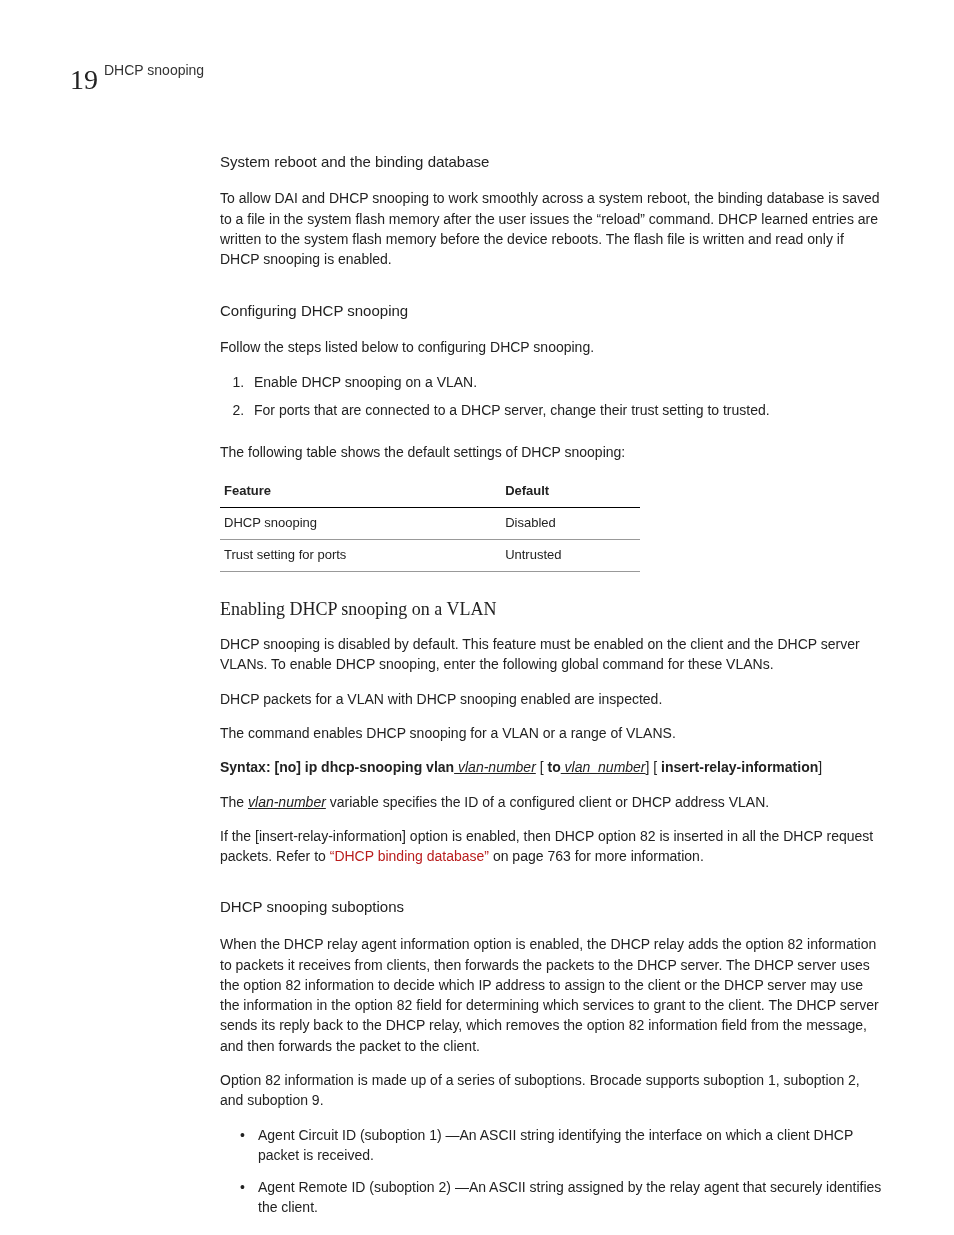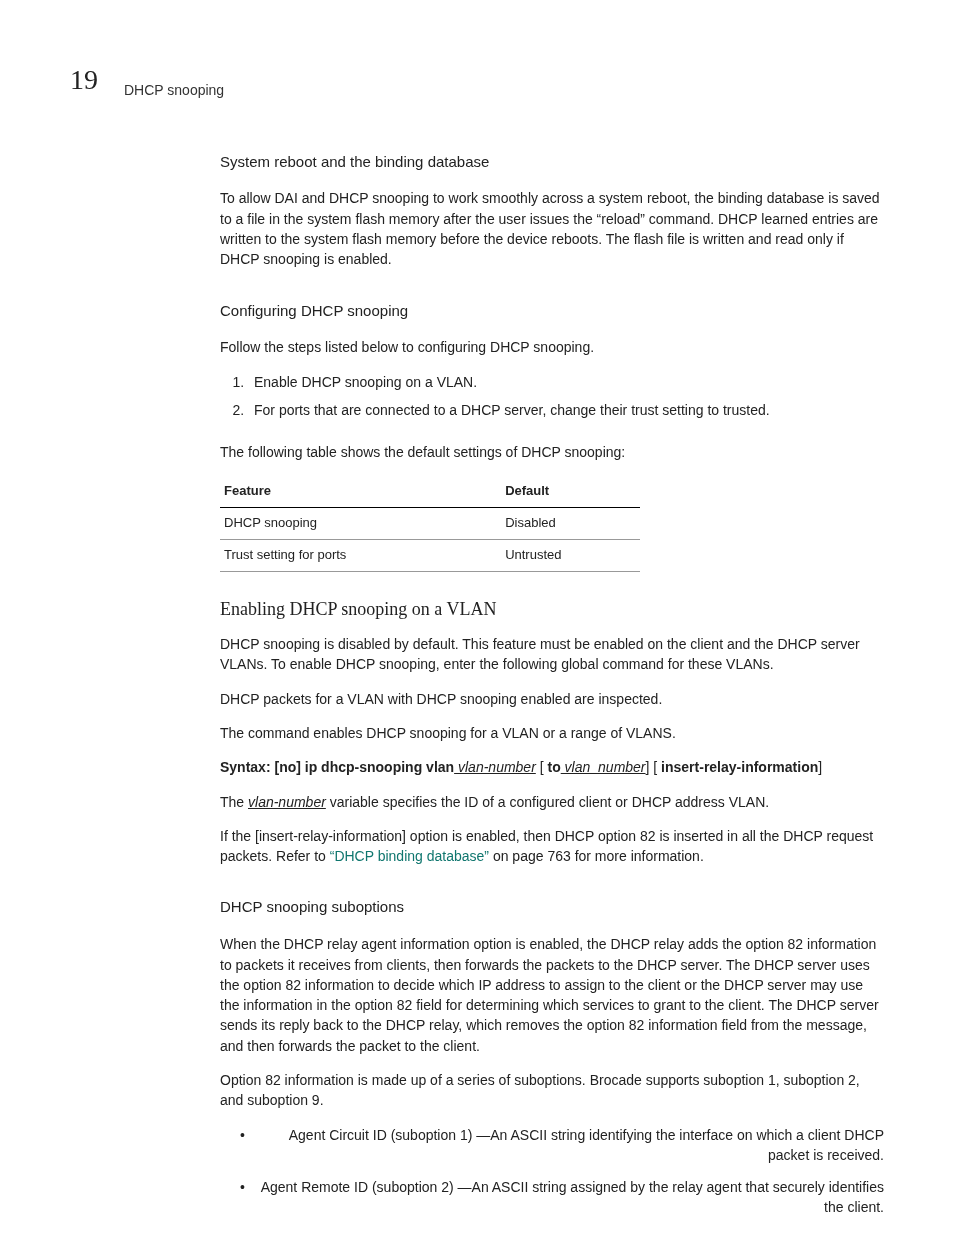"19" .header-row { align-items: flex-end -> flex-start; gap: 26px -> 6px }
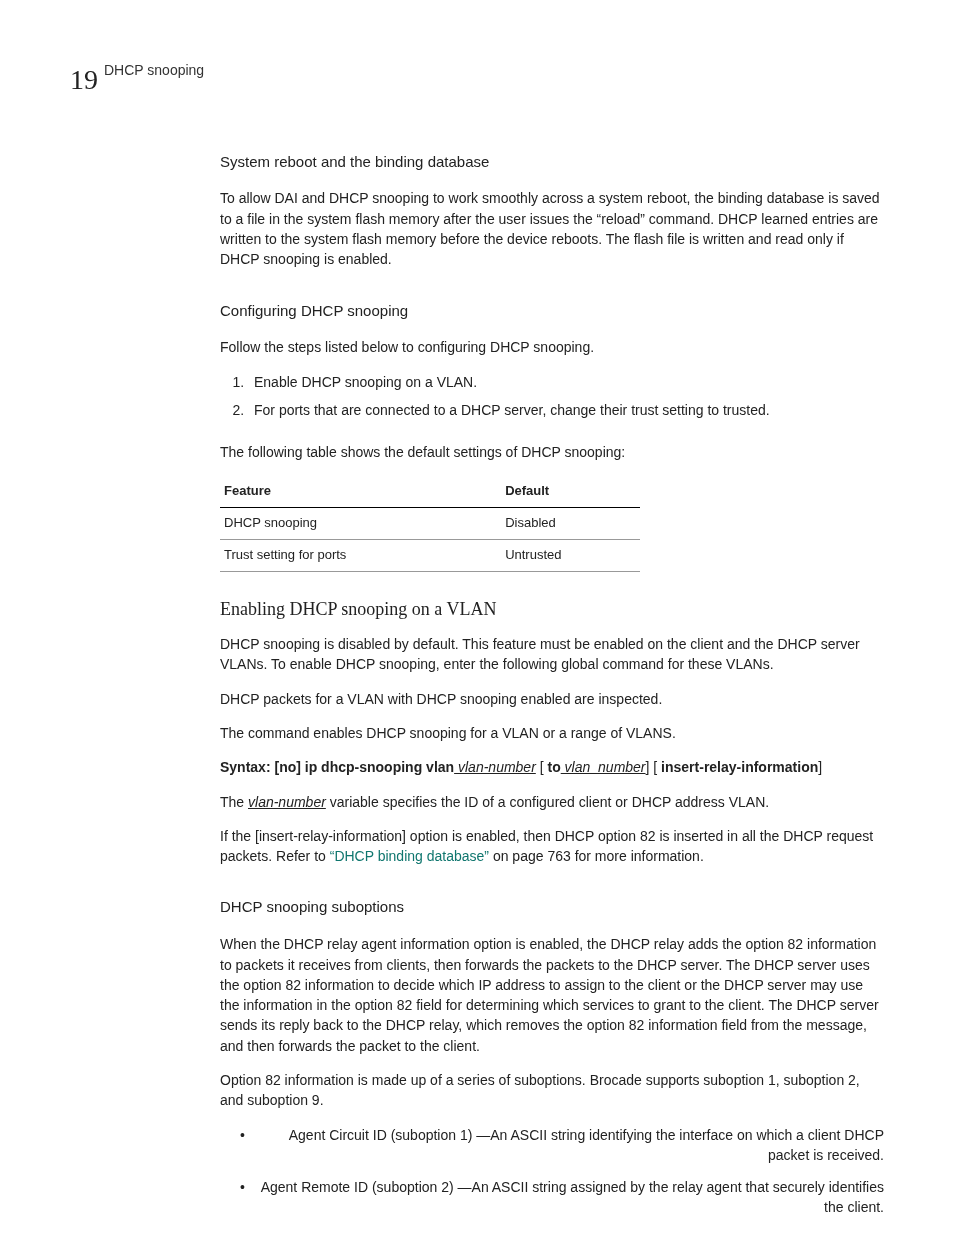"“DHCP binding database”" .link-ref { color: #0f766e -> #b91c1c }
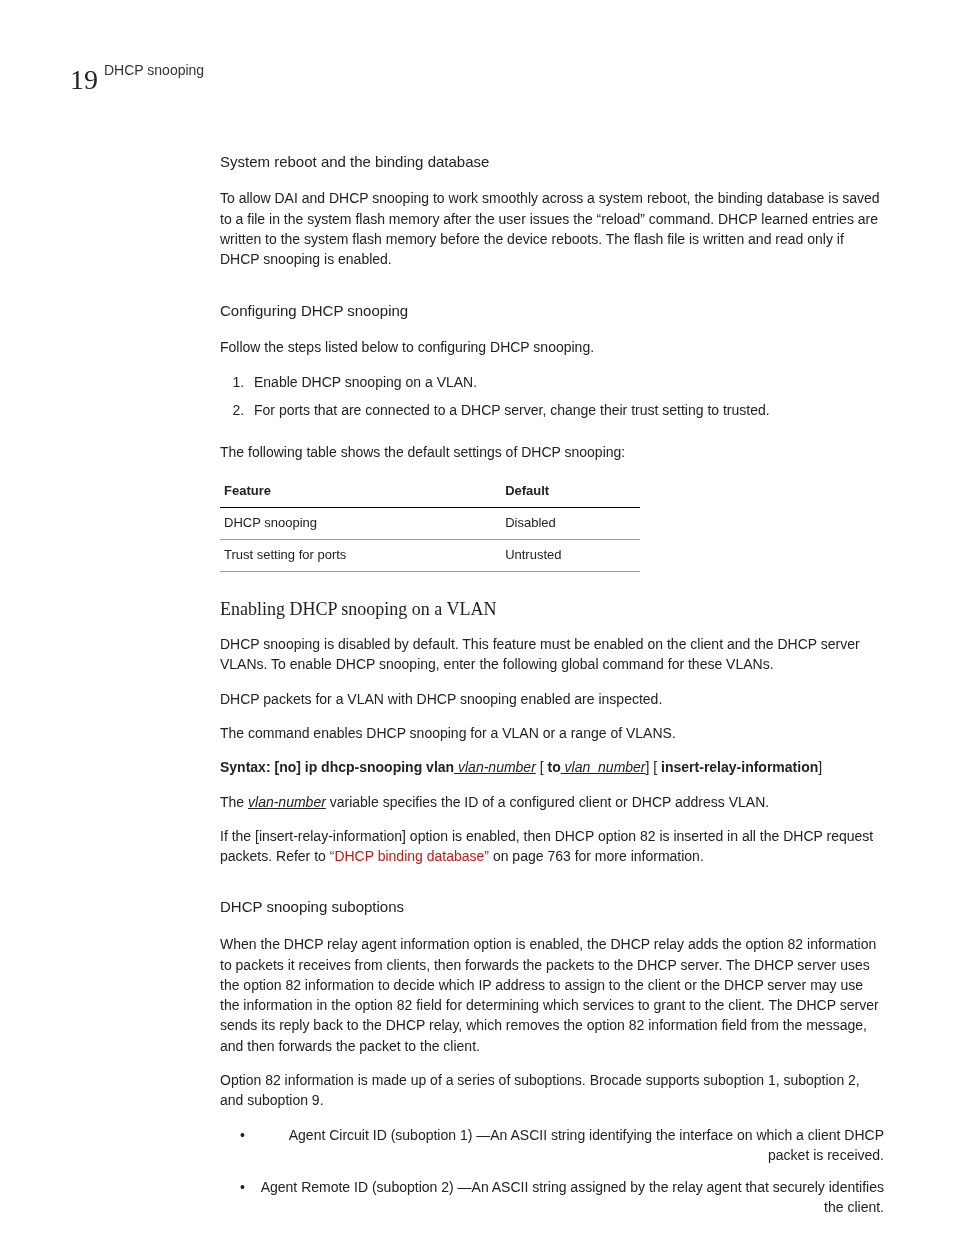"Agent Circuit ID (suboption 1)" ul.bullets li { text-align: right -> none }
